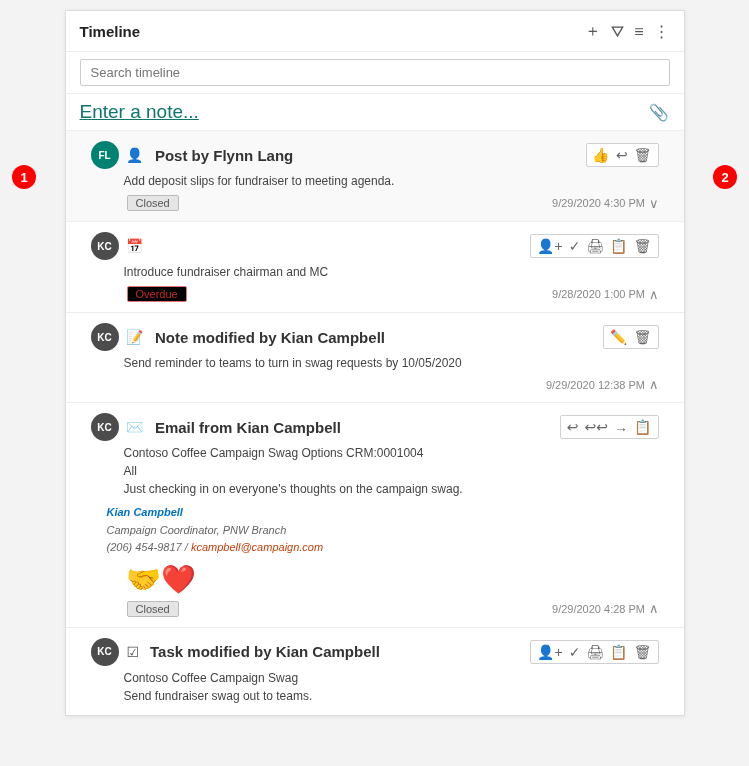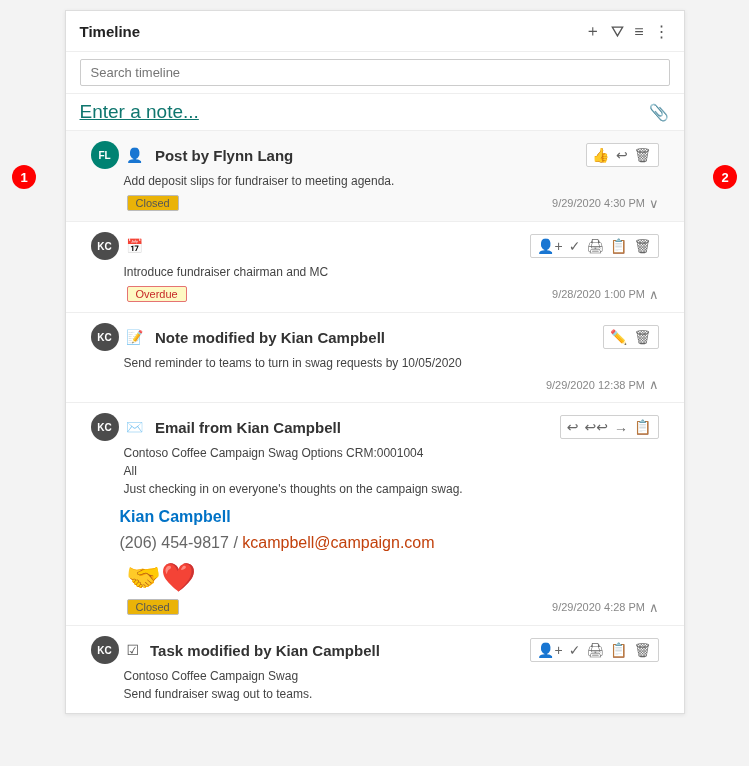"Closed" .badge-closed { background: #eab308 -> #e5e5e5 }
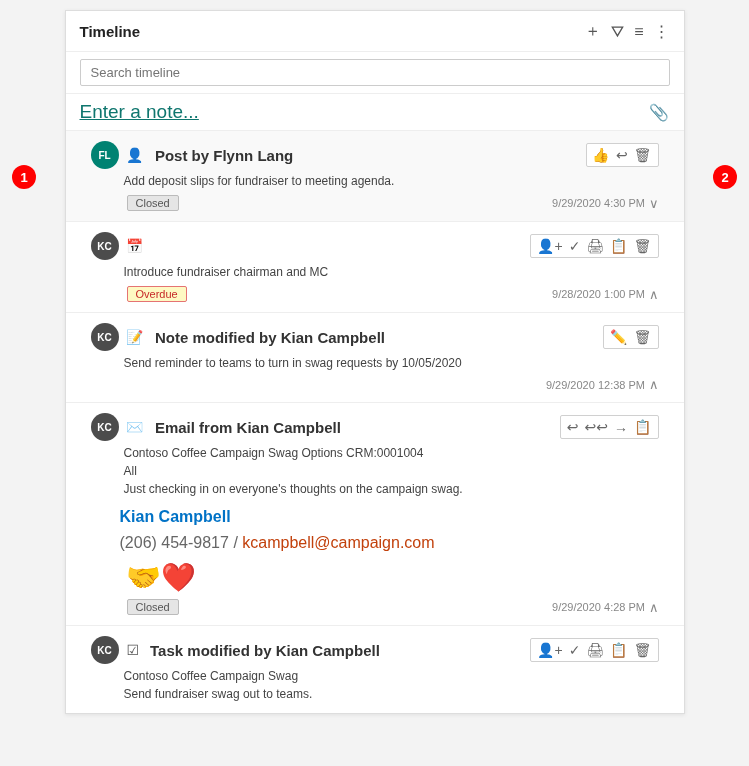"Overdue" .badge-overdue { background: #fef9c3 -> #000000 }
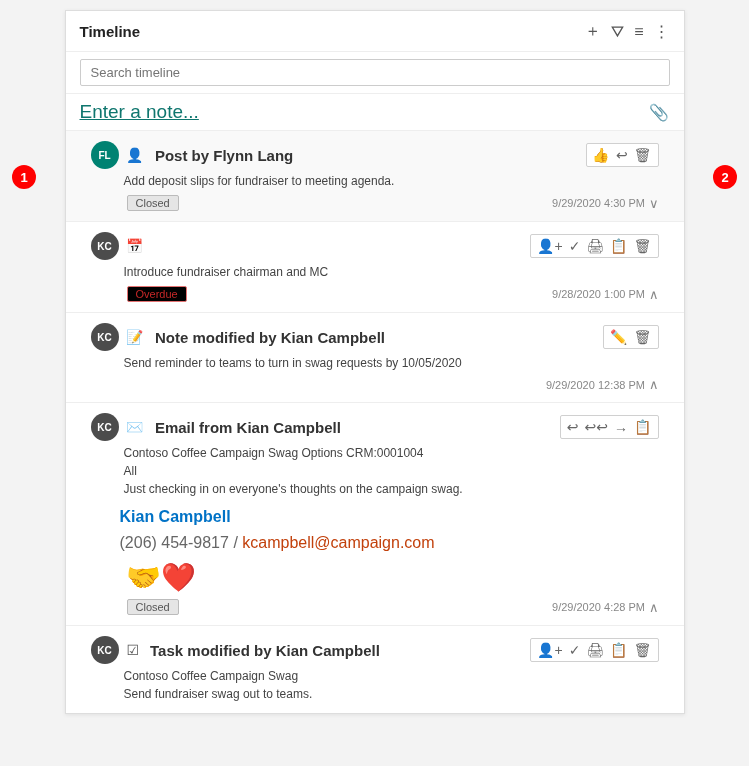"Kian Campbell" .email-signature { font-size: 16px -> 11px; font-style: none -> italic; margin-left: 29px -> 16px }
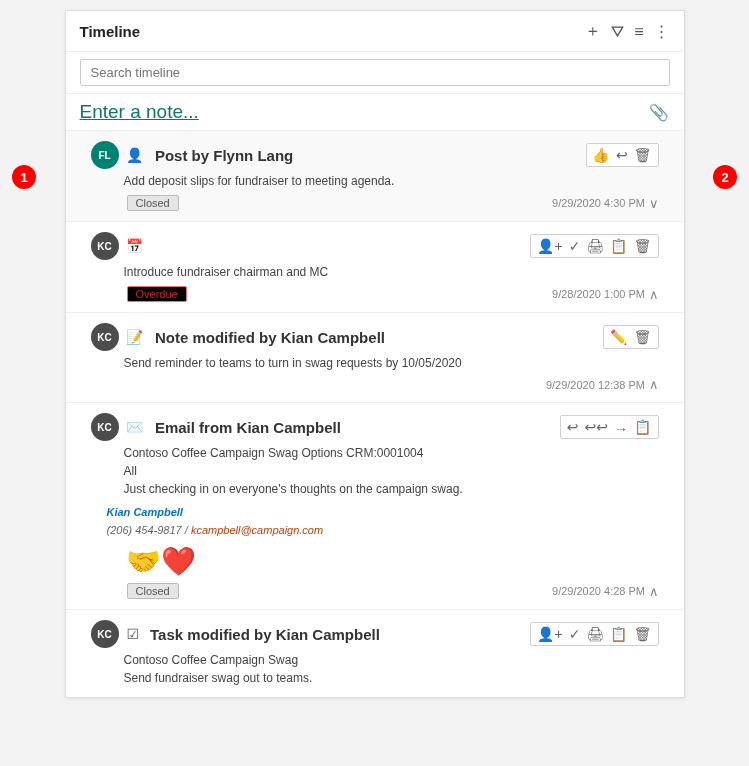"Campaign Coordinator, PNW Branch" div.role { html: none -> <div>Campaign Coordinator, PNW Branch</div> }
